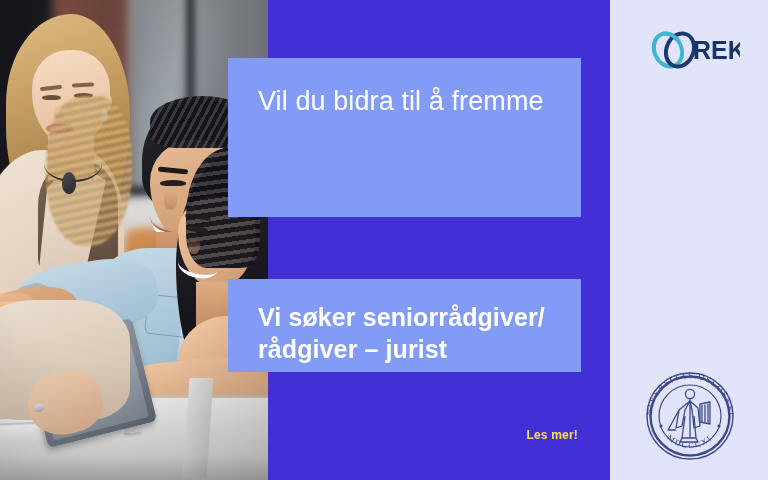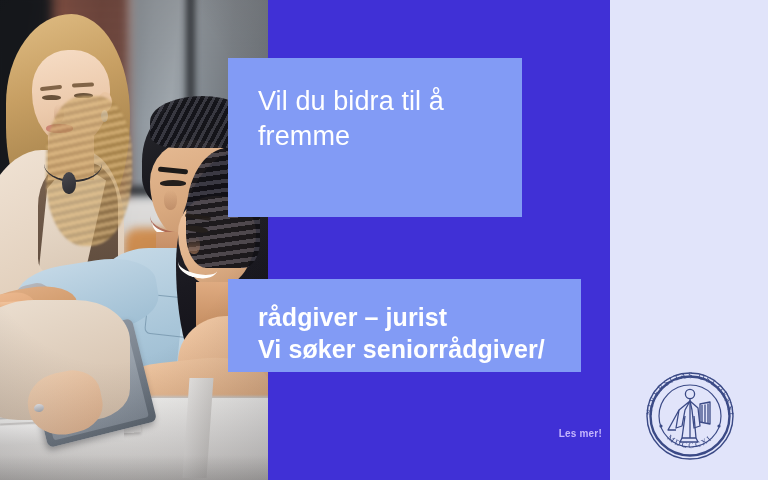"REK" div.rek-logo { html: none -> <div> <svg> <ellipse></ellipse> <ellipse></ellipse> <ellipse></ellipse> <text>REK</text> </svg> </div> }
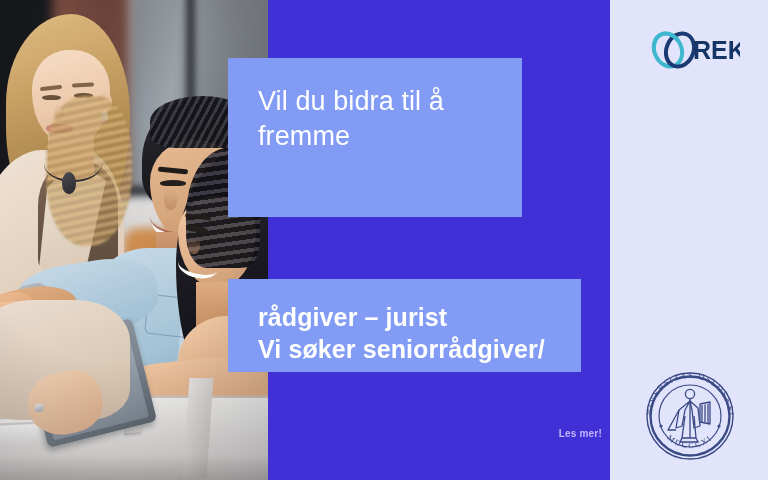"Vil du bidra til å" #box-question { width: 294px -> 353px }
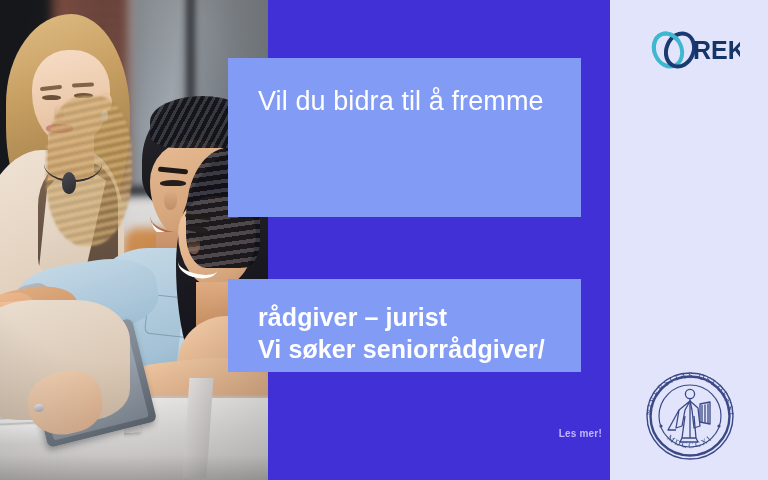"rådgiver – jurist" p.headline { order: before "Vi søker seniorrådgiver/" -> after "Vi søker seniorrådgiver/" }
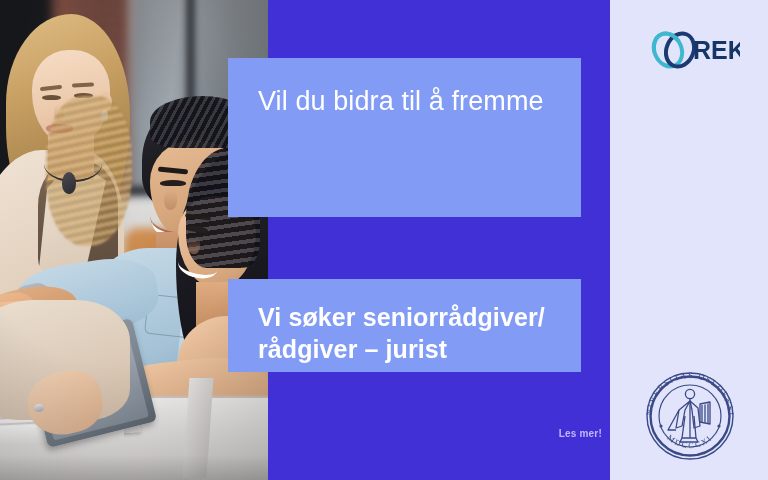"Les mer!" .cta { color: #c4b5fd -> #fde047; font-size: 10px -> 12px; left: 452px -> 428px }
